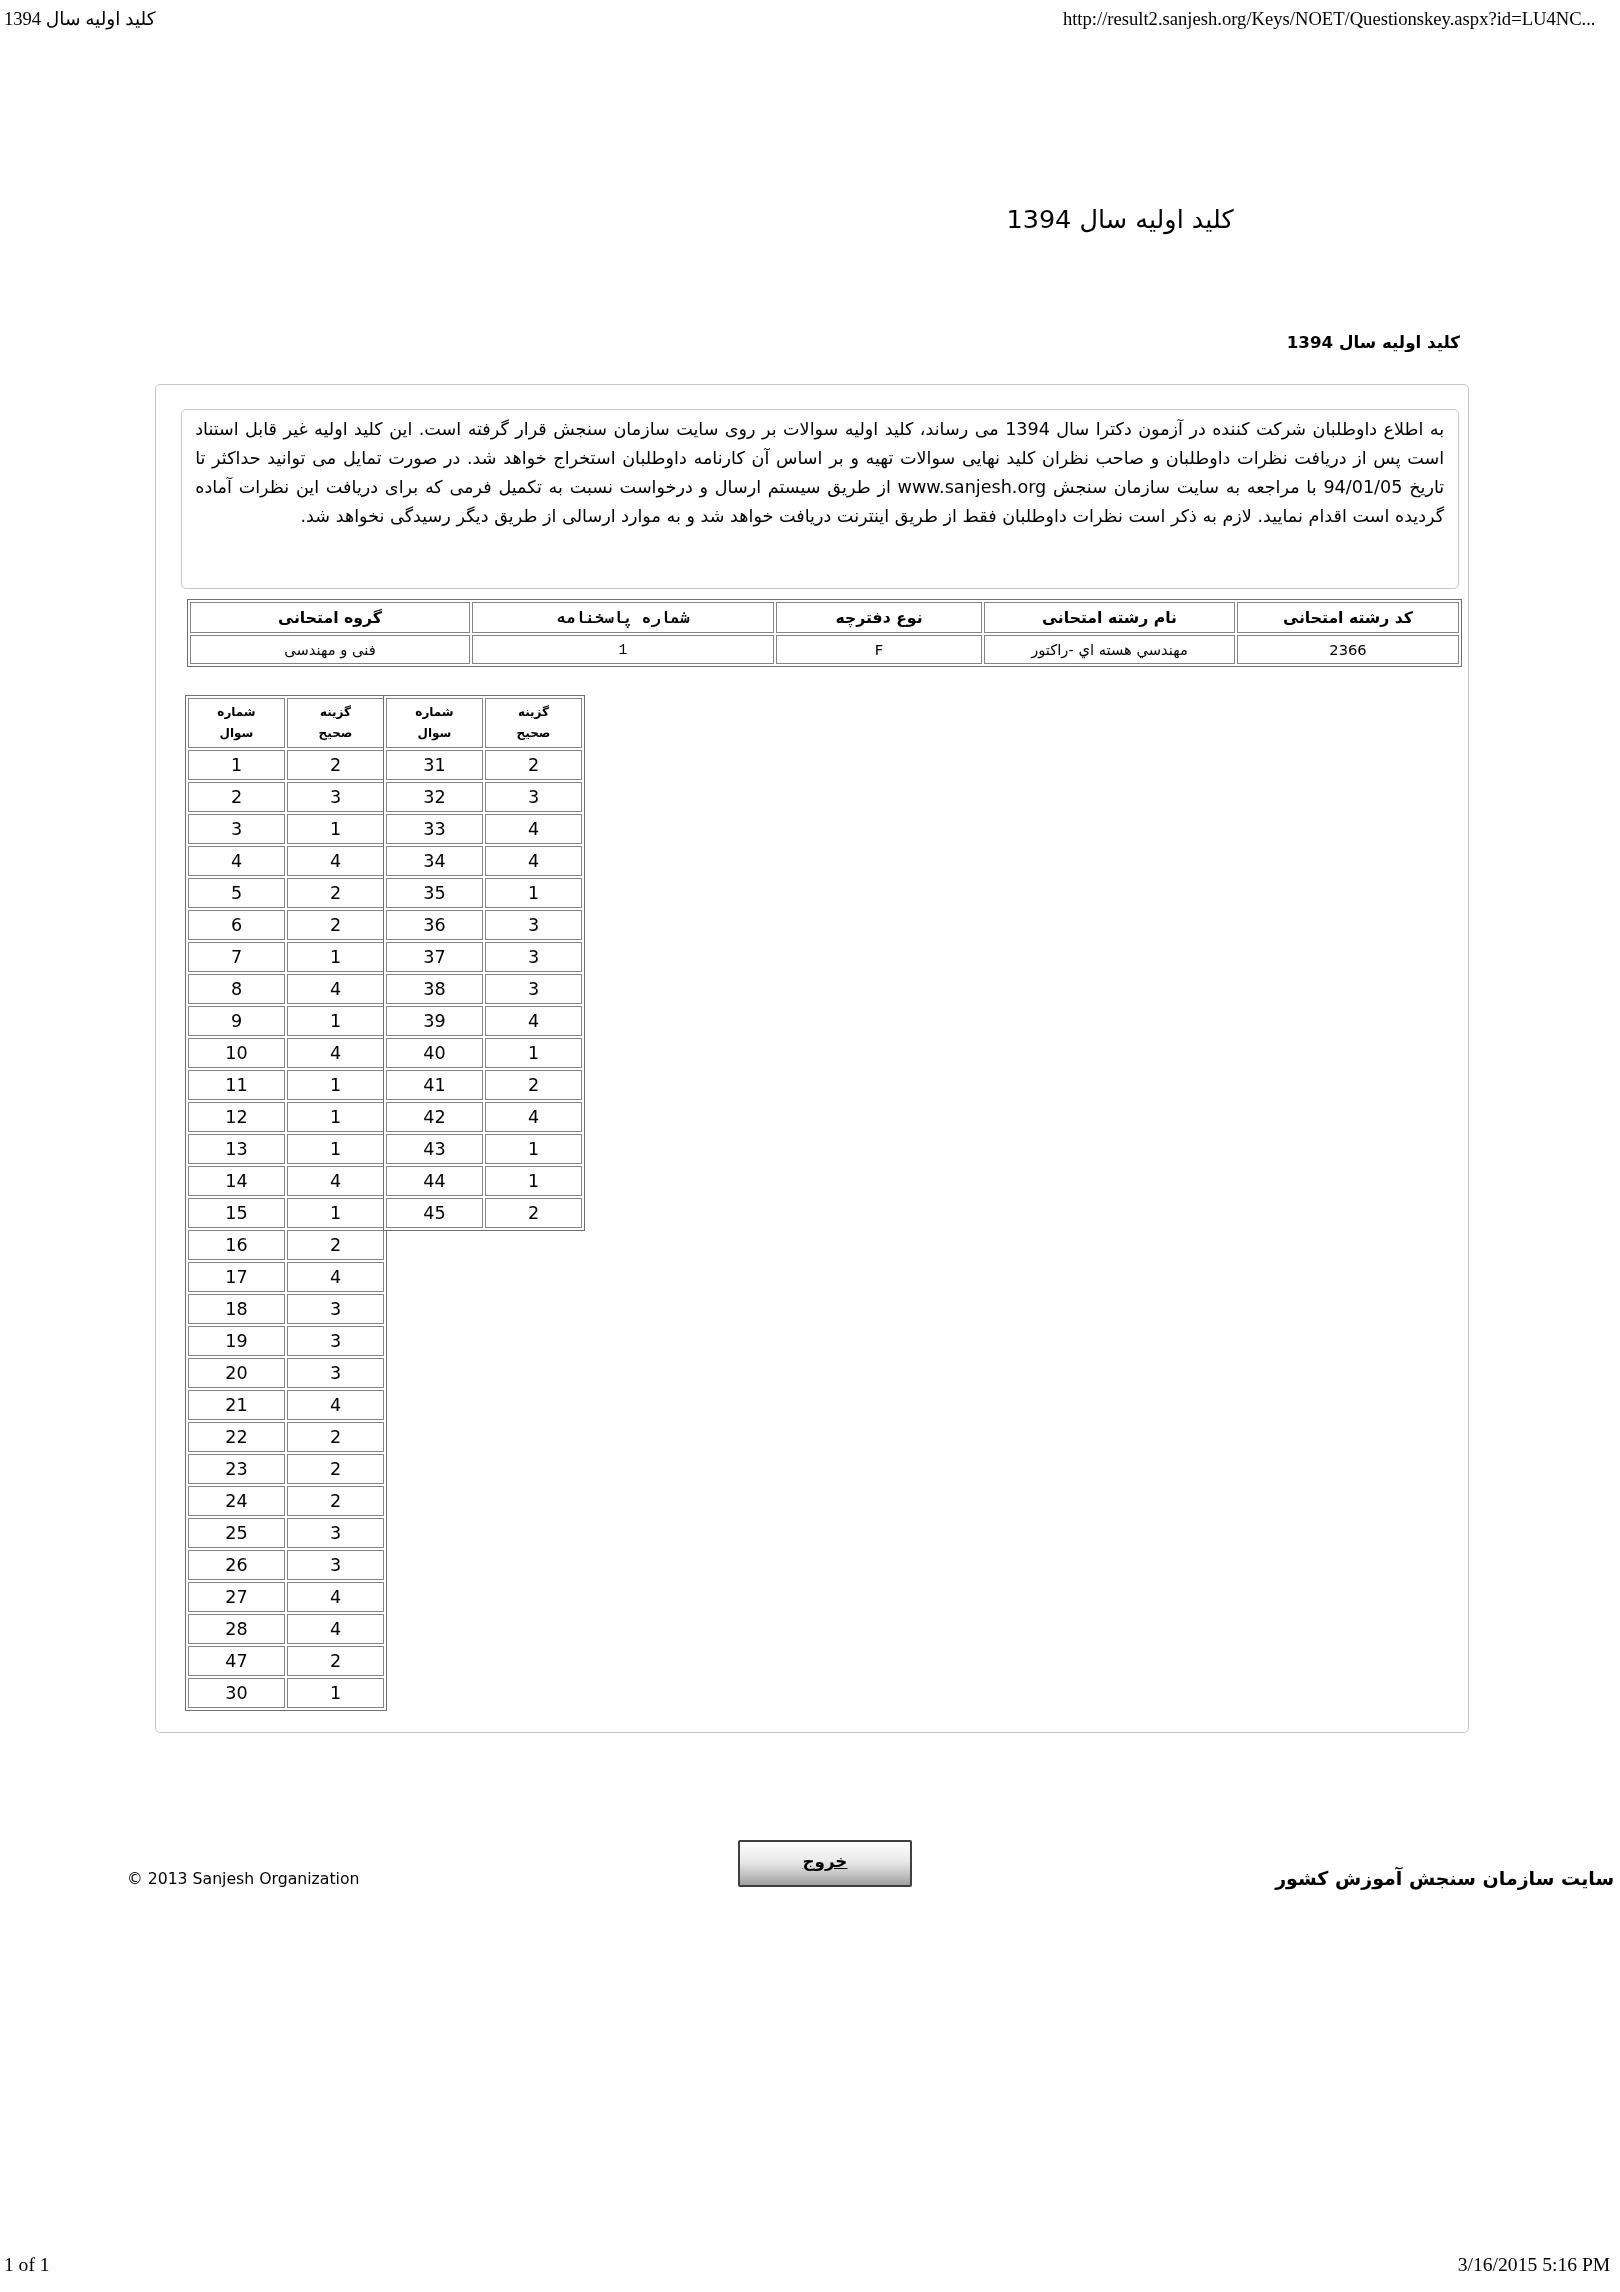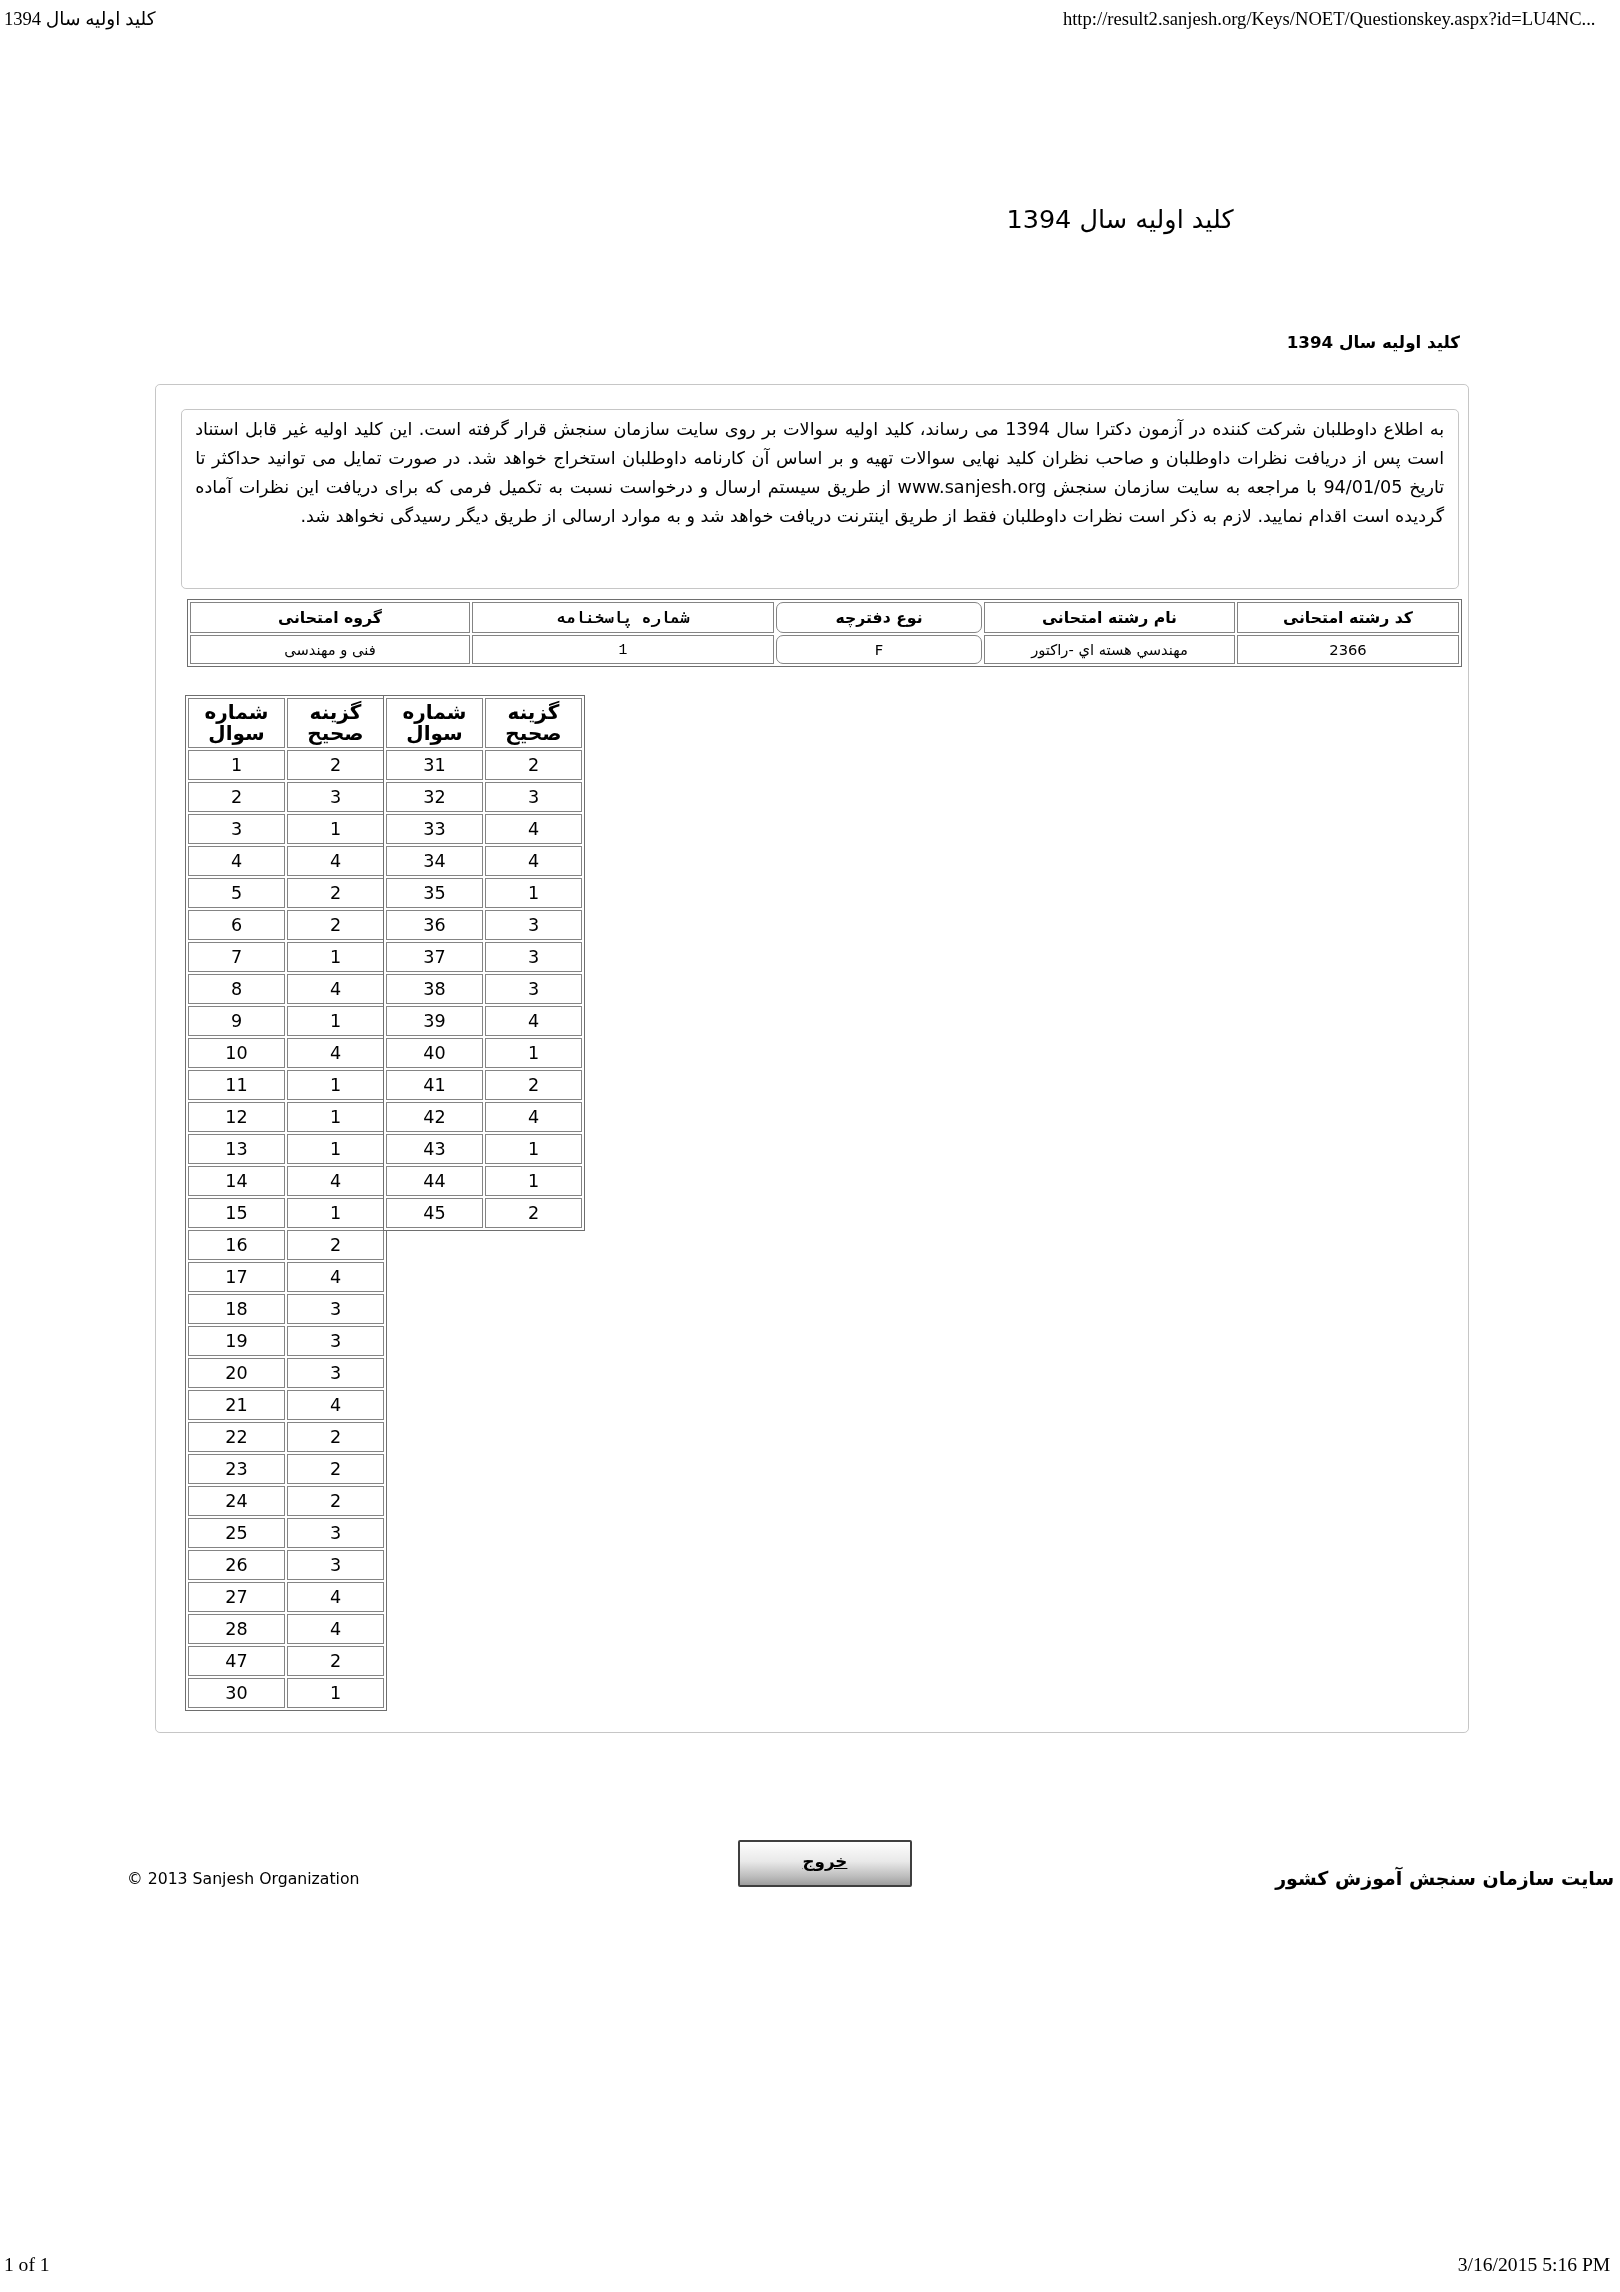"نوع دفترچه" .info-table .c2 { border-radius: 7px -> none }
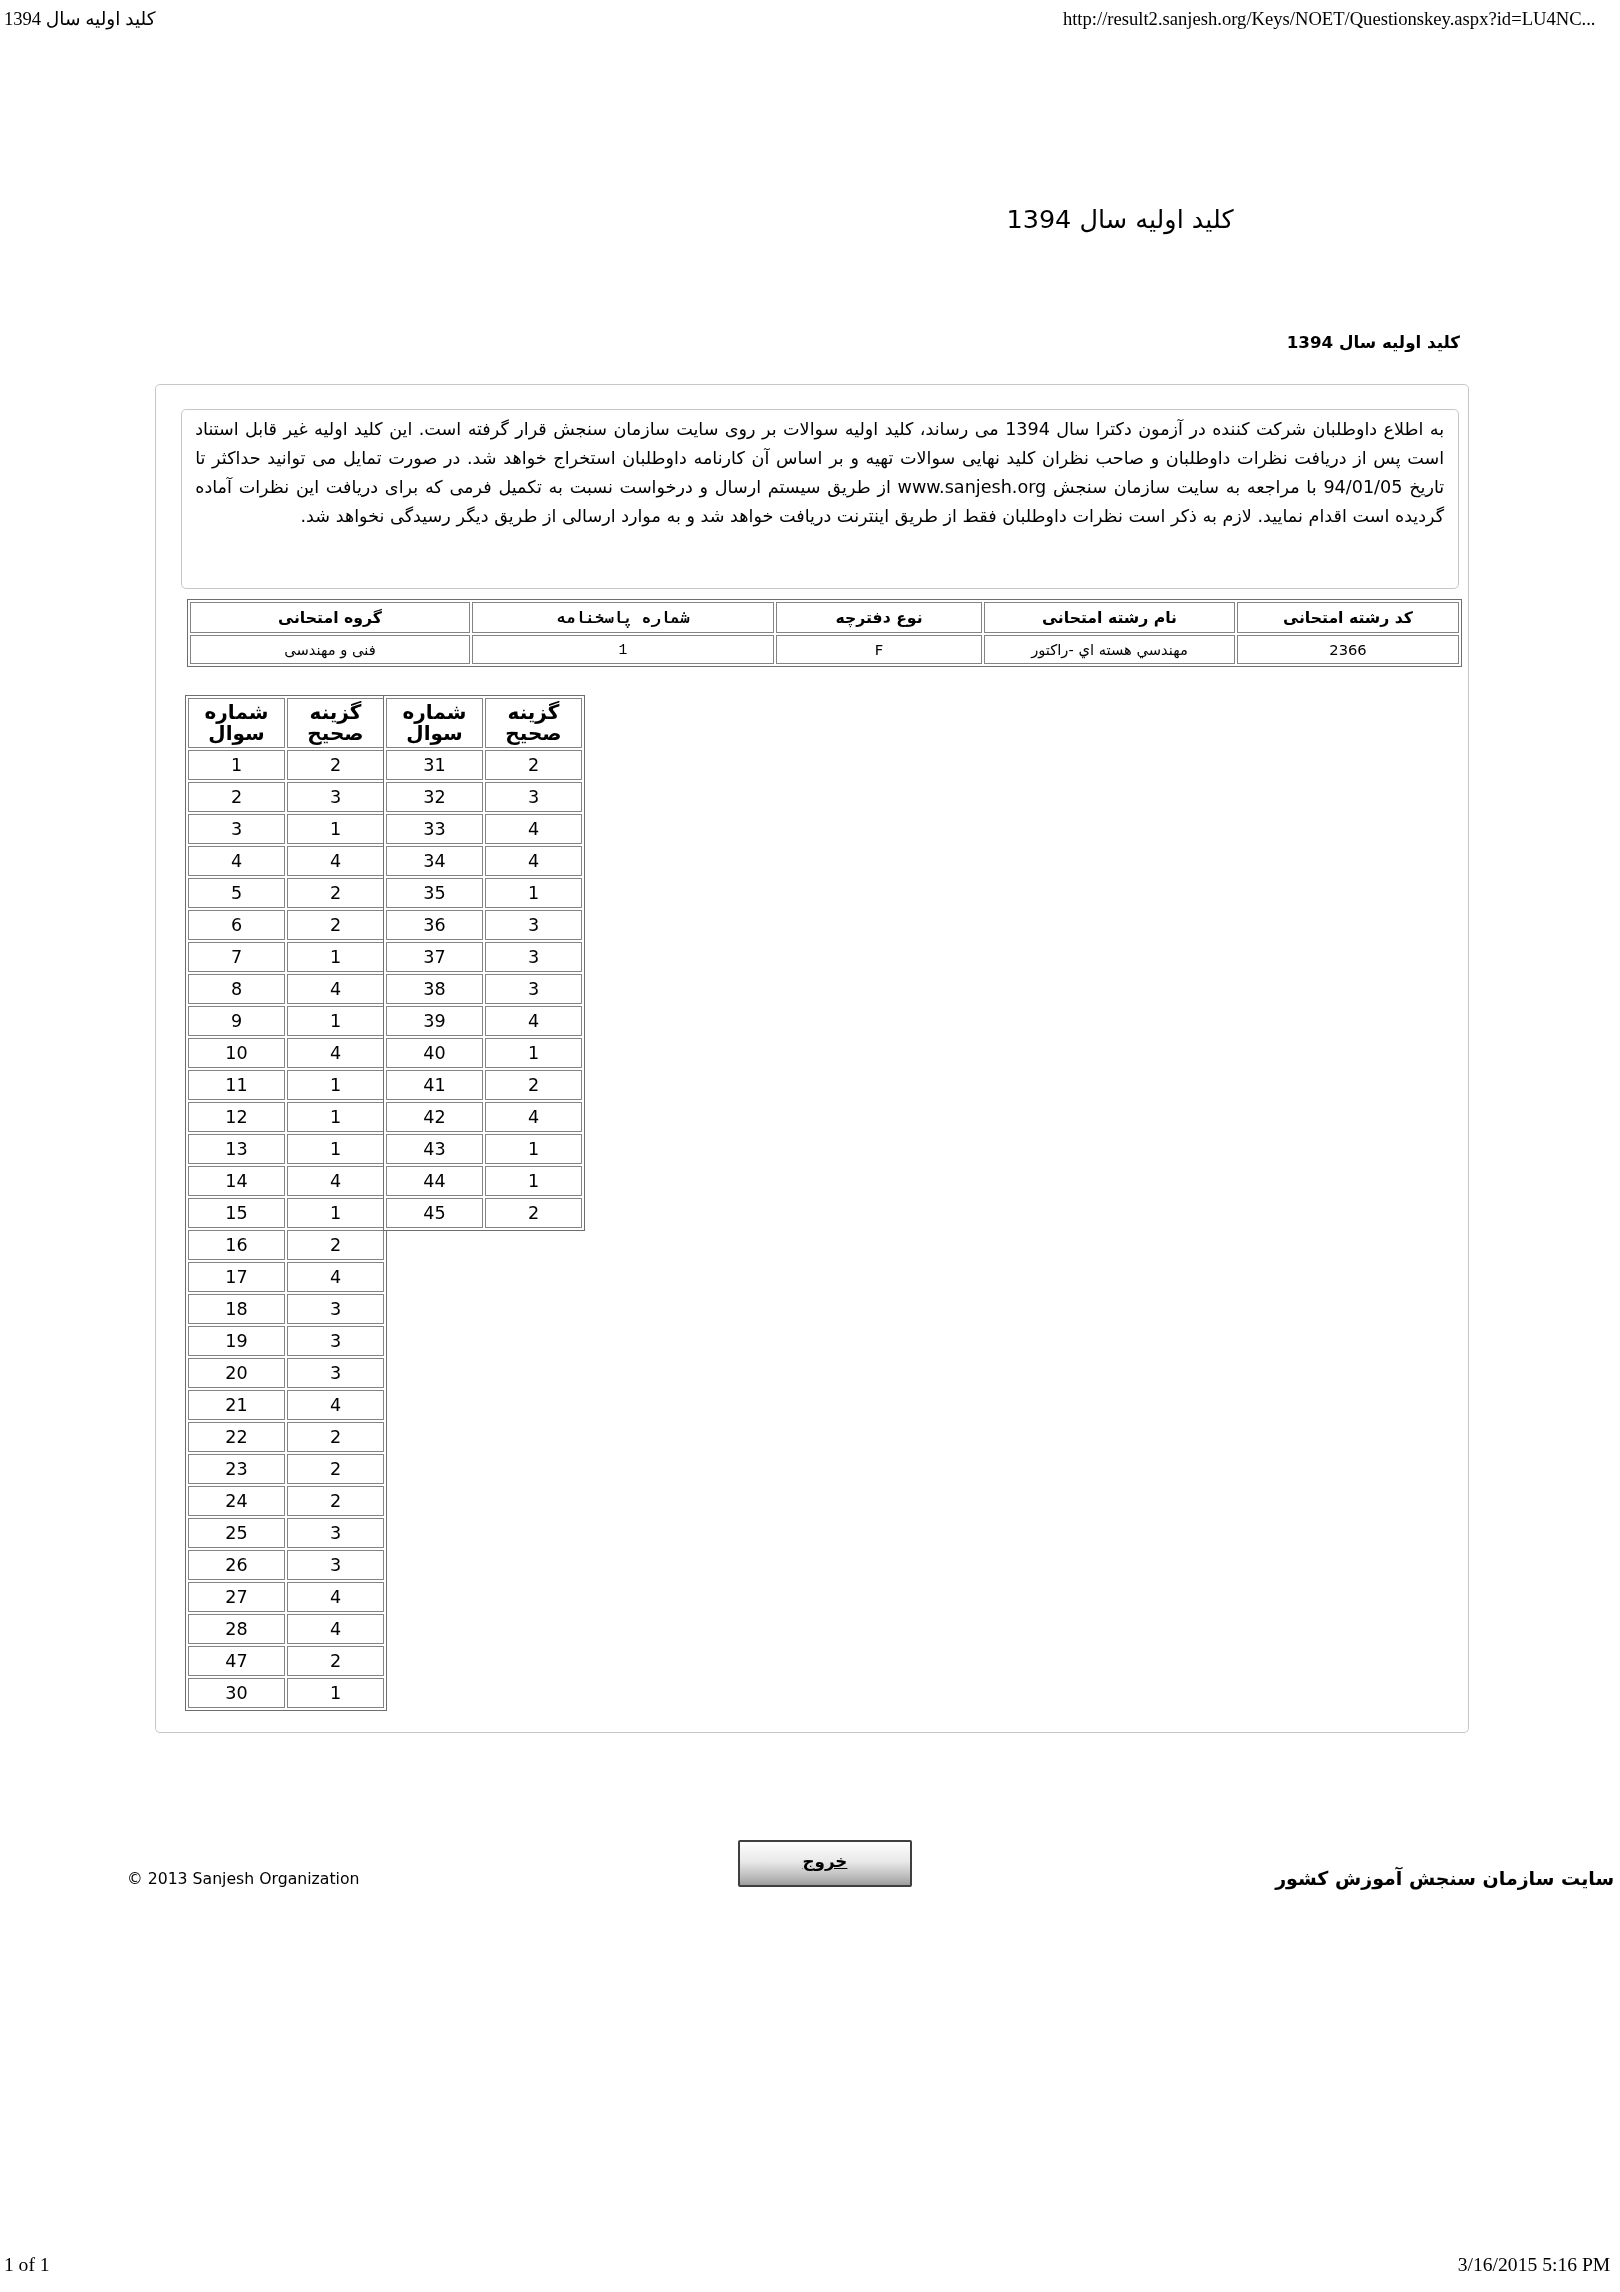"شماره" .key-table th { font-size: 20px -> 12px }
